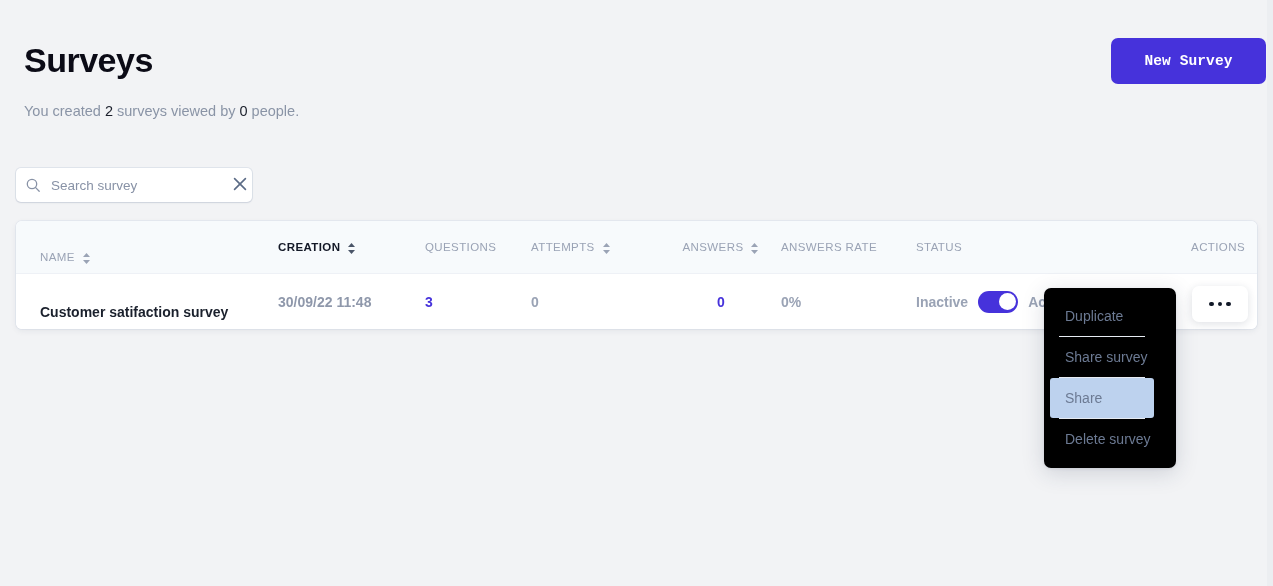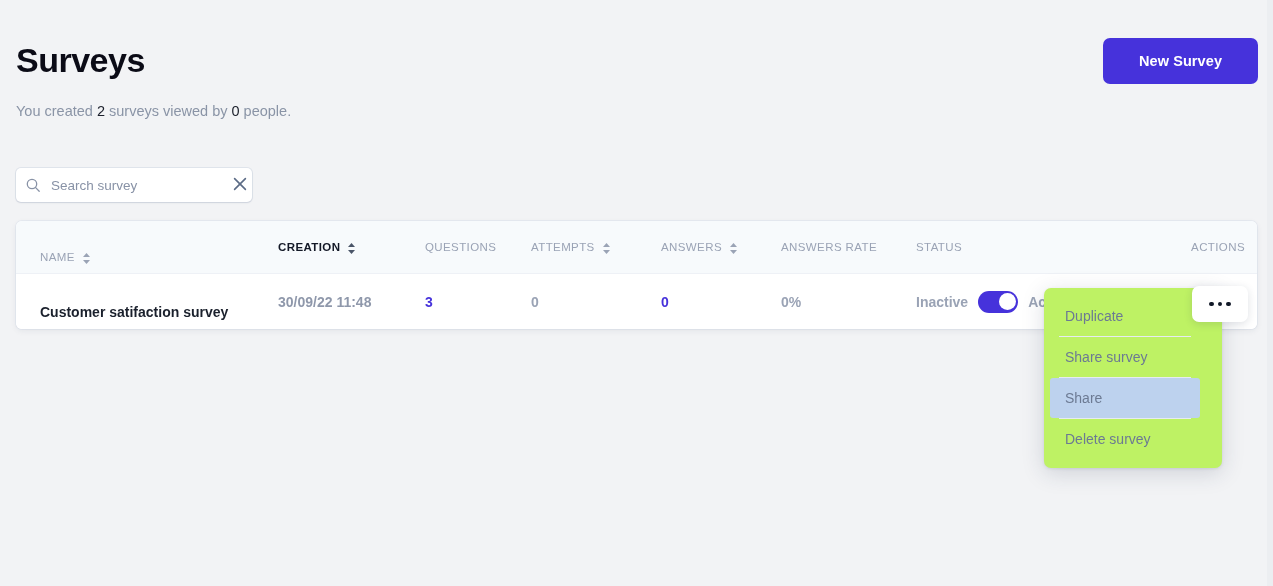"Surveys" .page-header { left: 0 -> 8px }
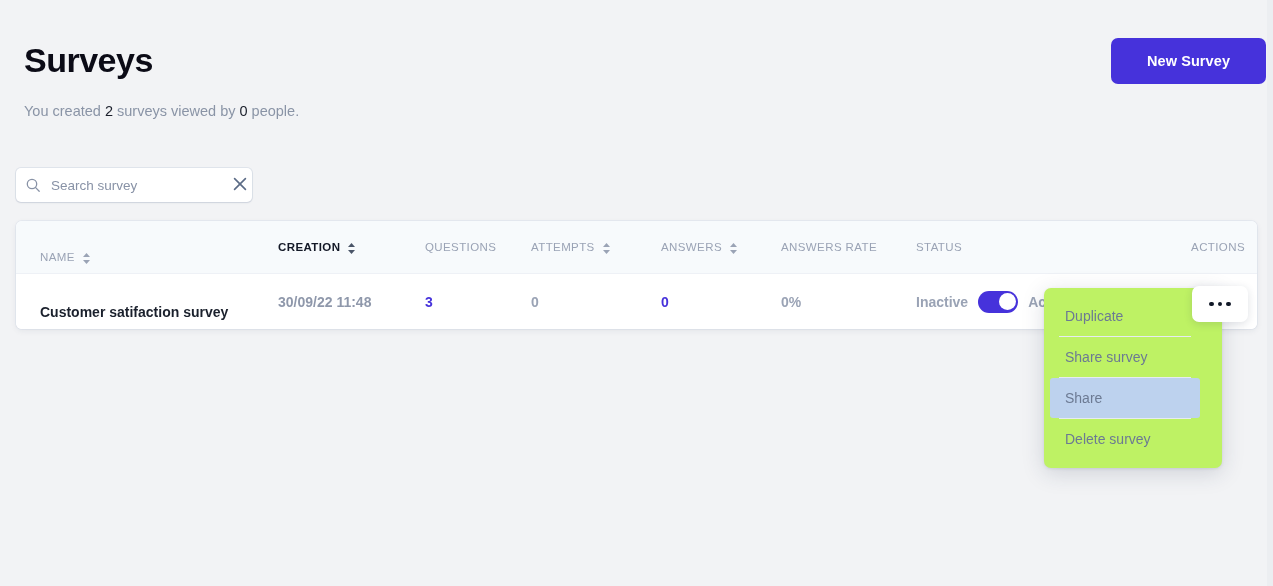"New Survey" .new-survey-button { font-family: Liberation Sans, sans-serif -> Liberation Mono, monospace }
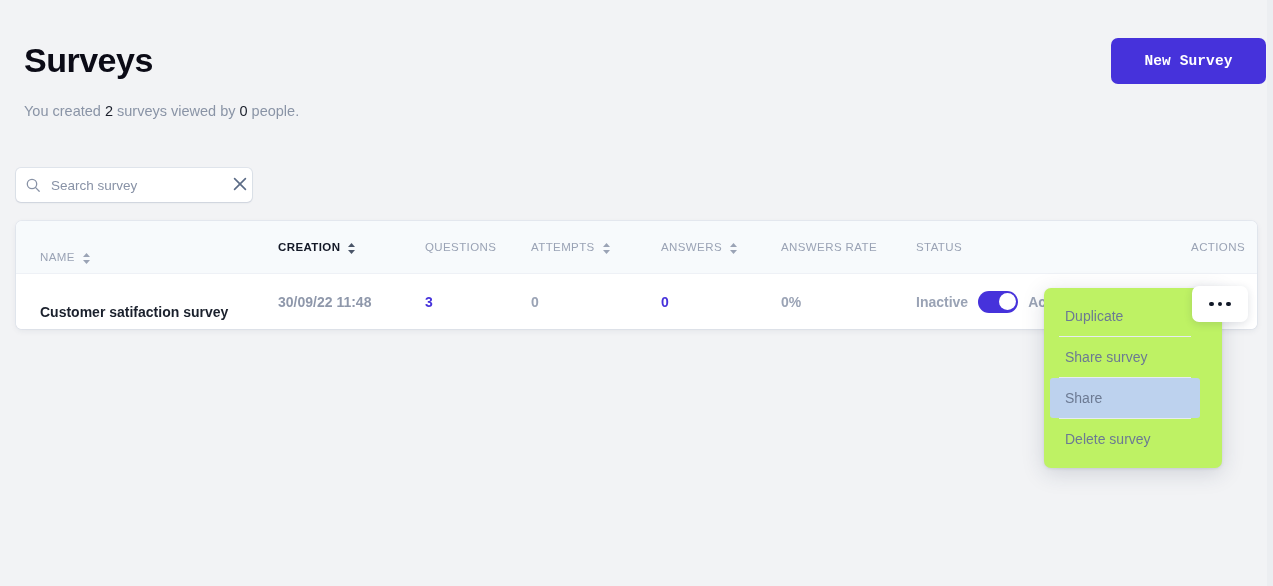"ANSWERS" .col-answers { justify-content: none -> center }
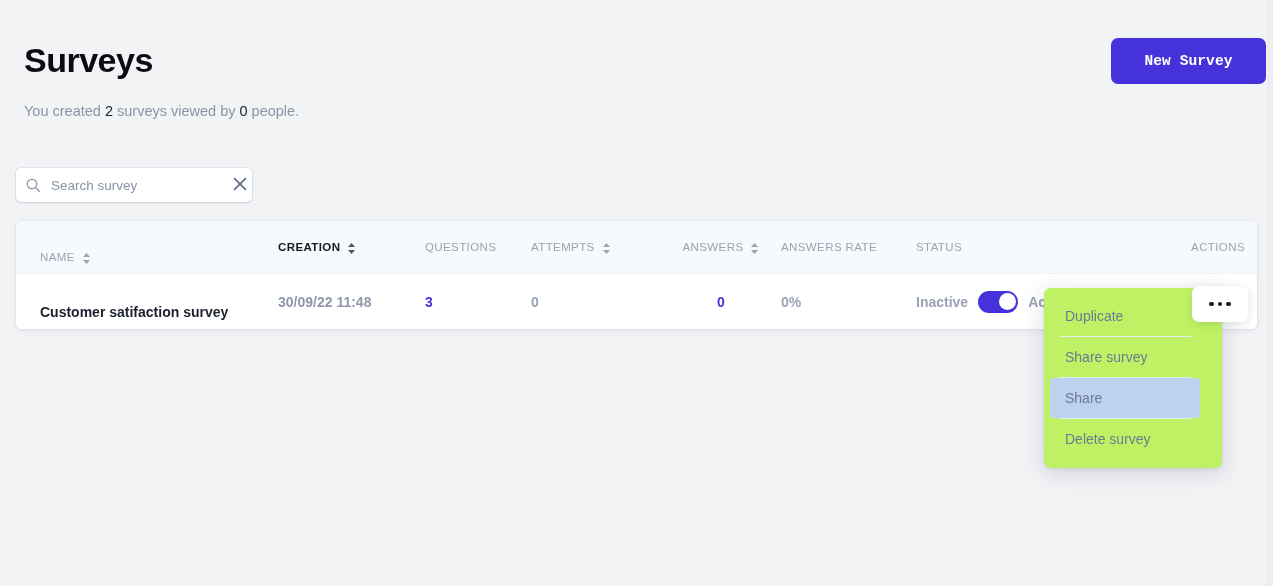"Duplicate" .dropdown { background: #bef264 -> #000000; width: 178px -> 132px }
